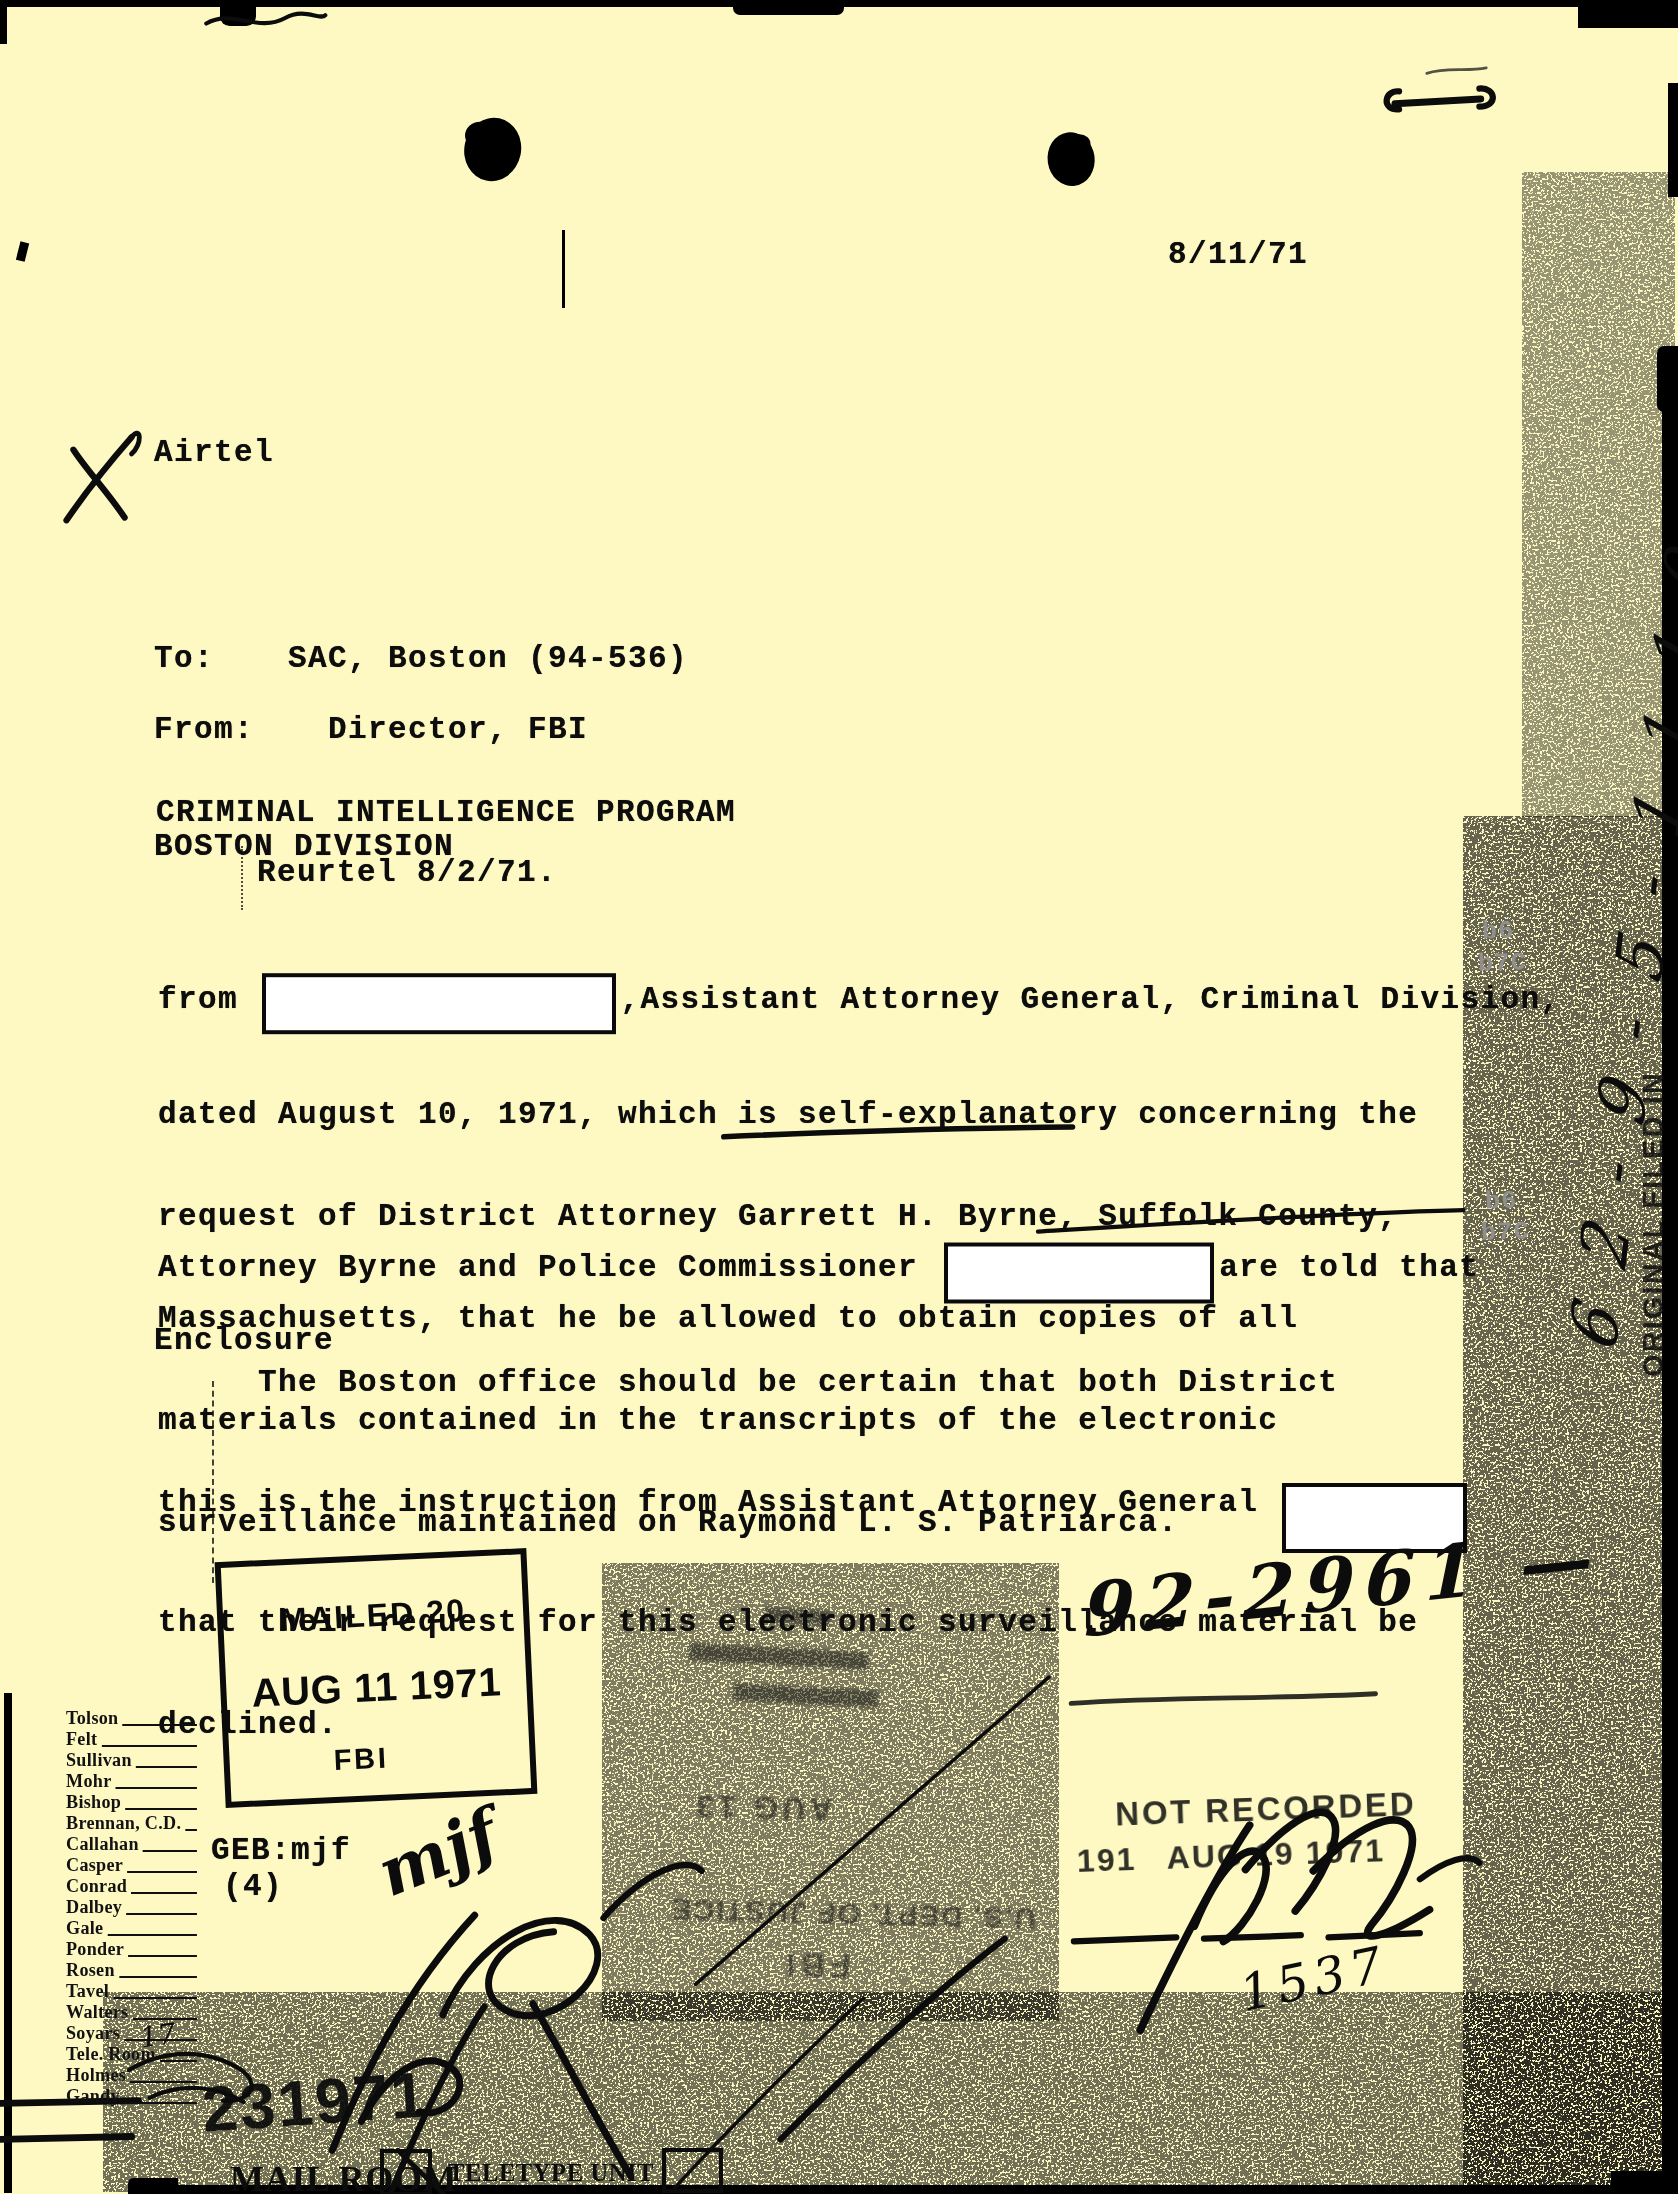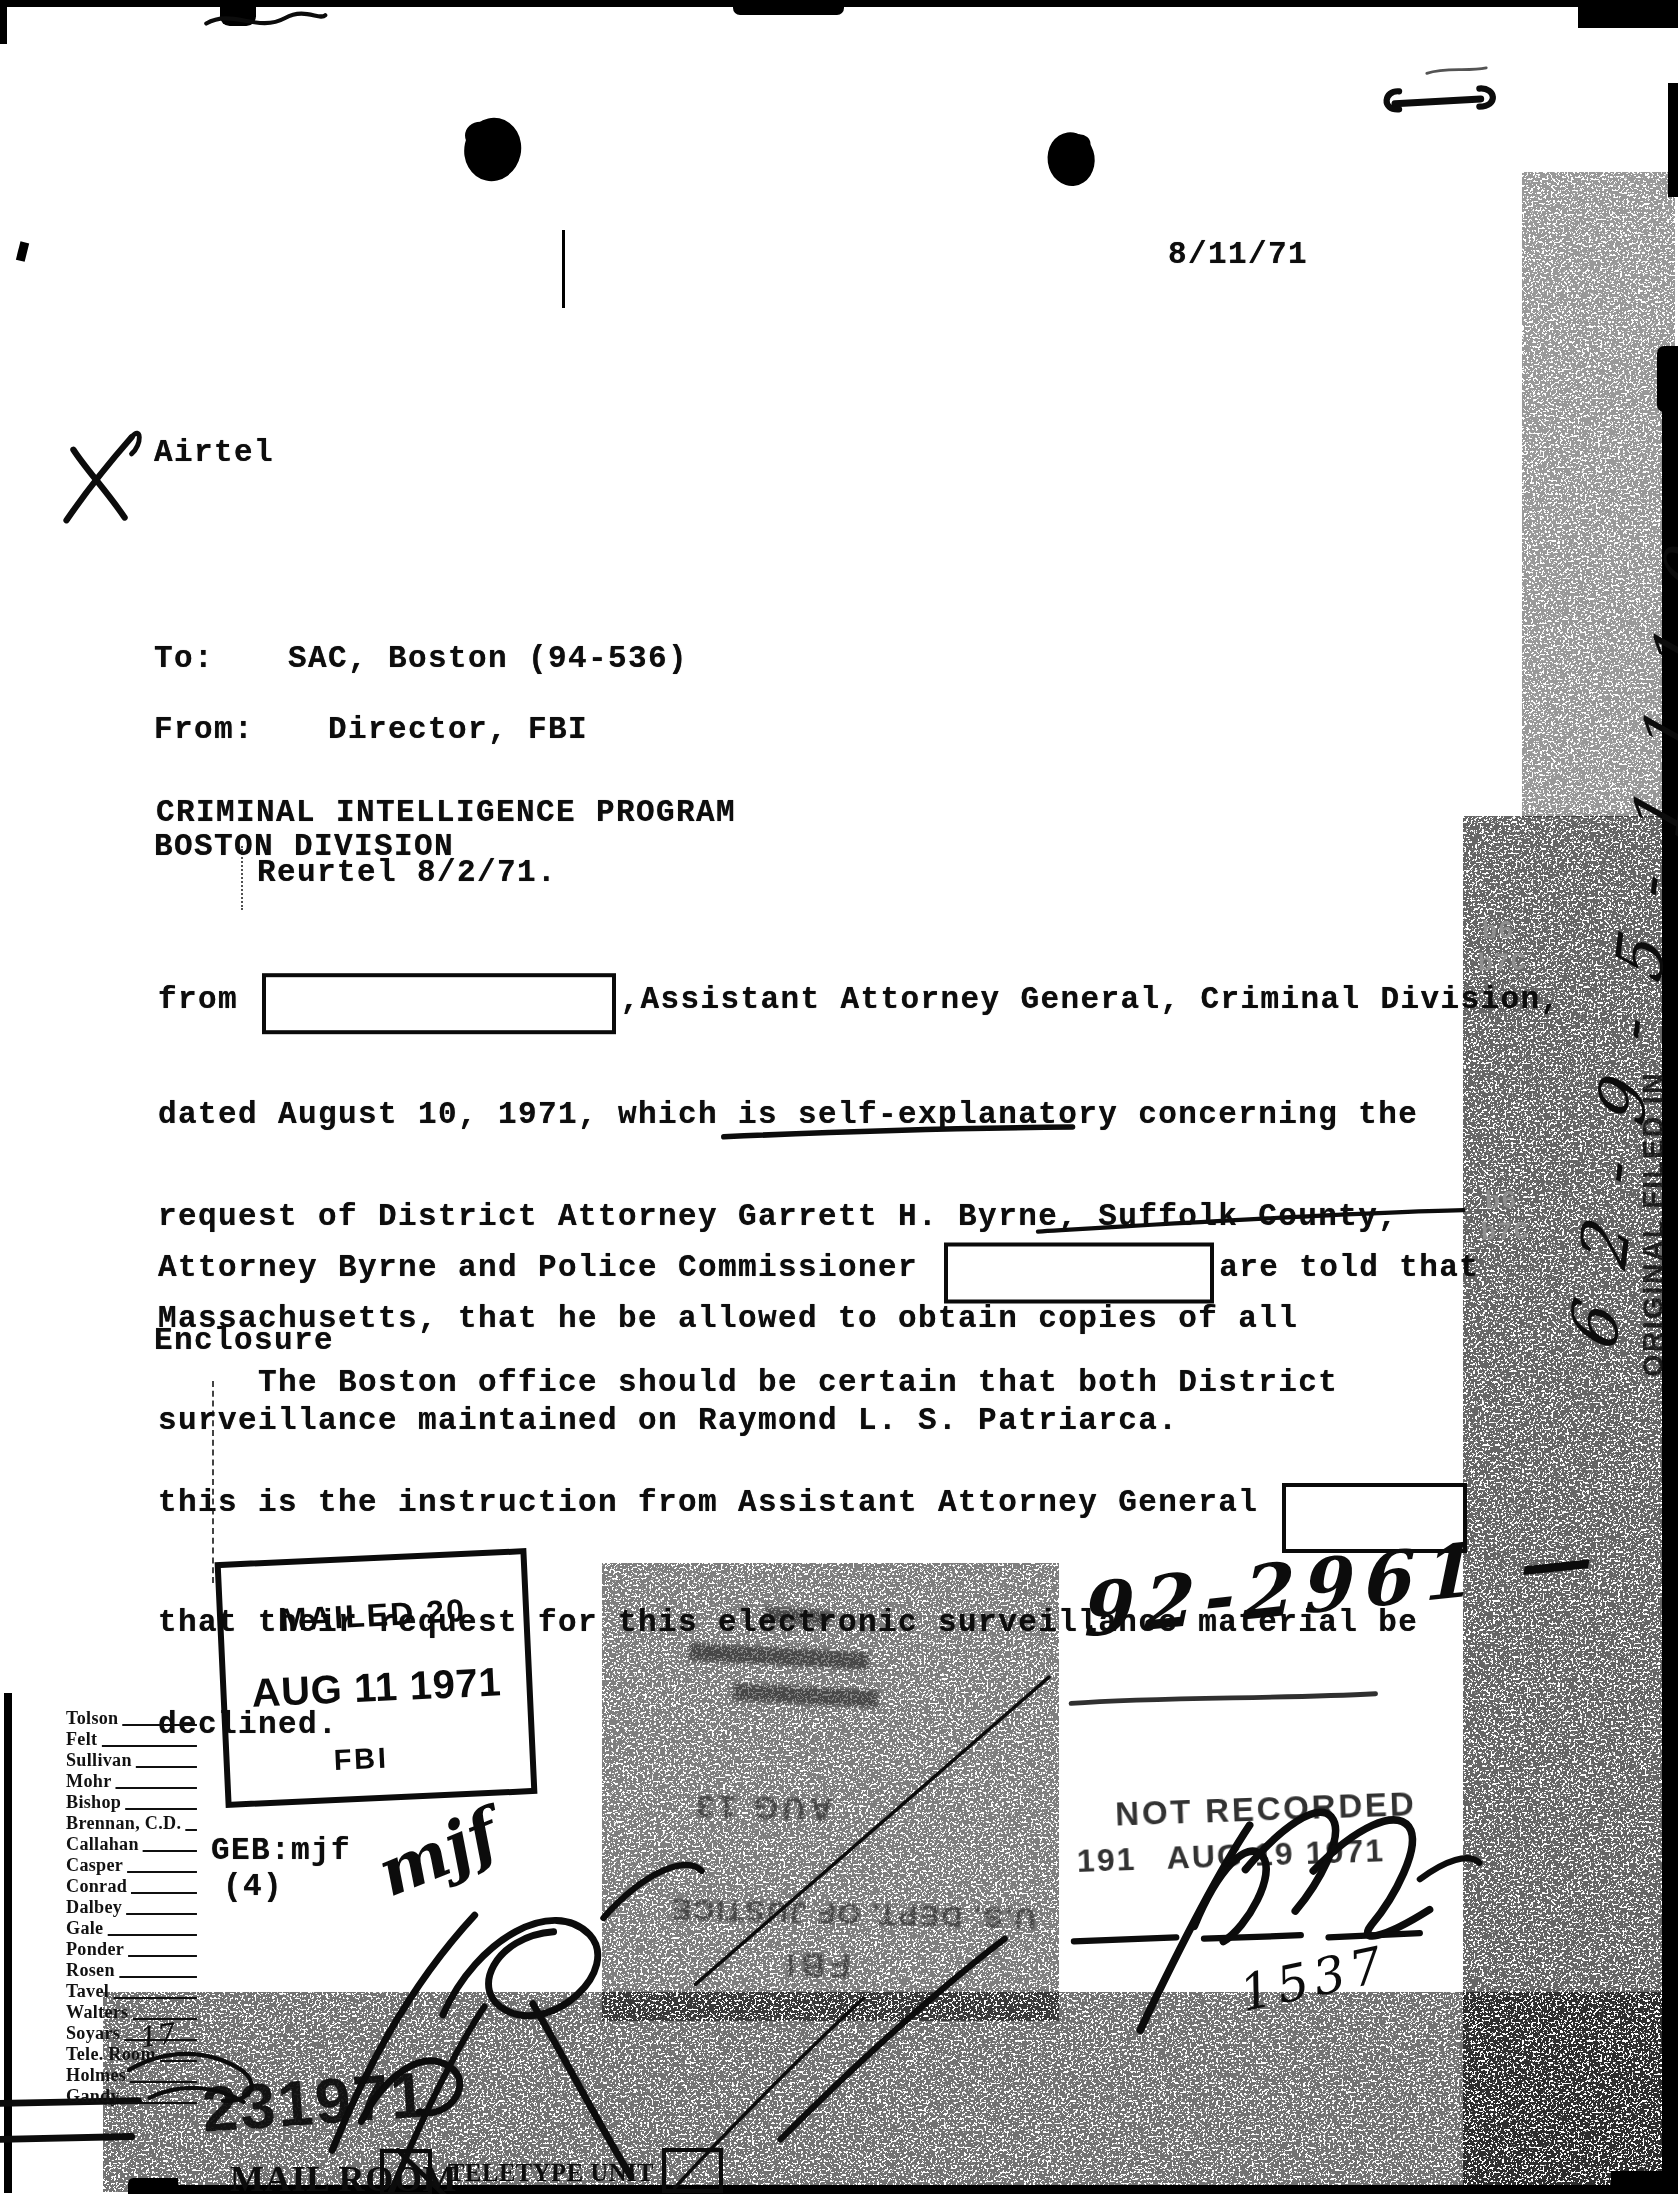"8/11/71" .page { background: #ffffff -> #fef9c3 }
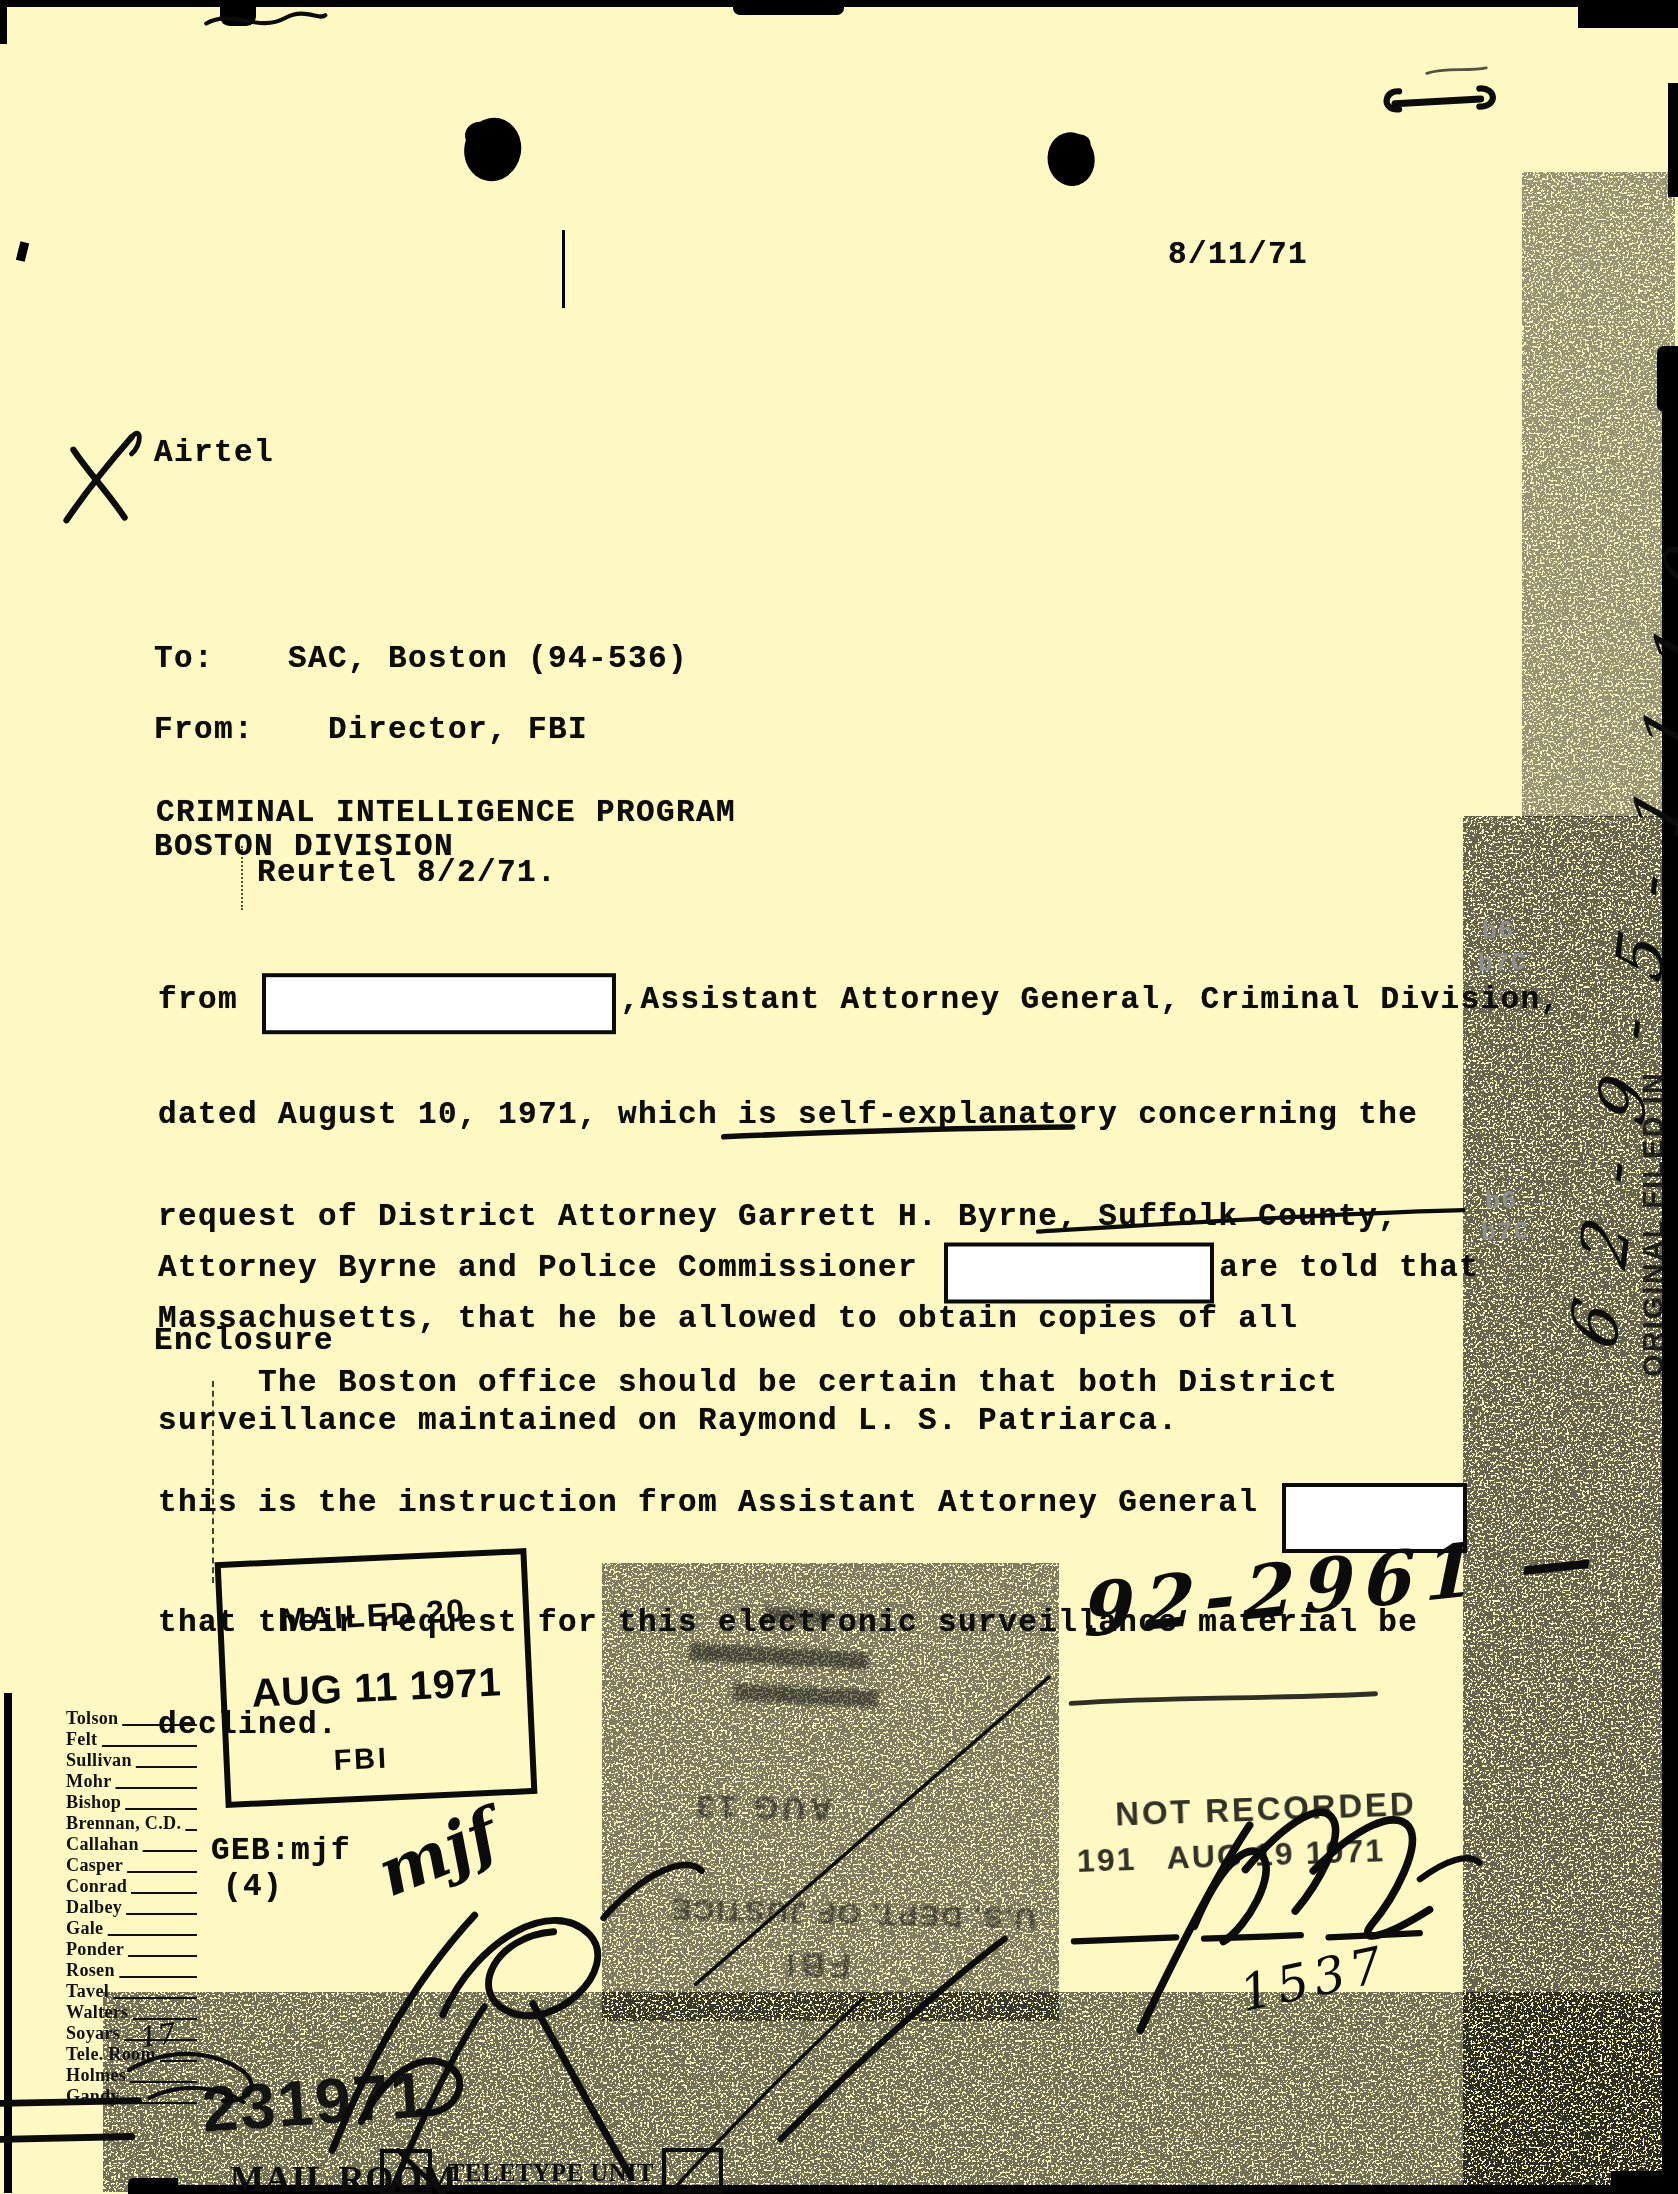"materials contained in the transcripts" div { html: none -> <div>materials contained in the transcripts of the electronic</div> }
